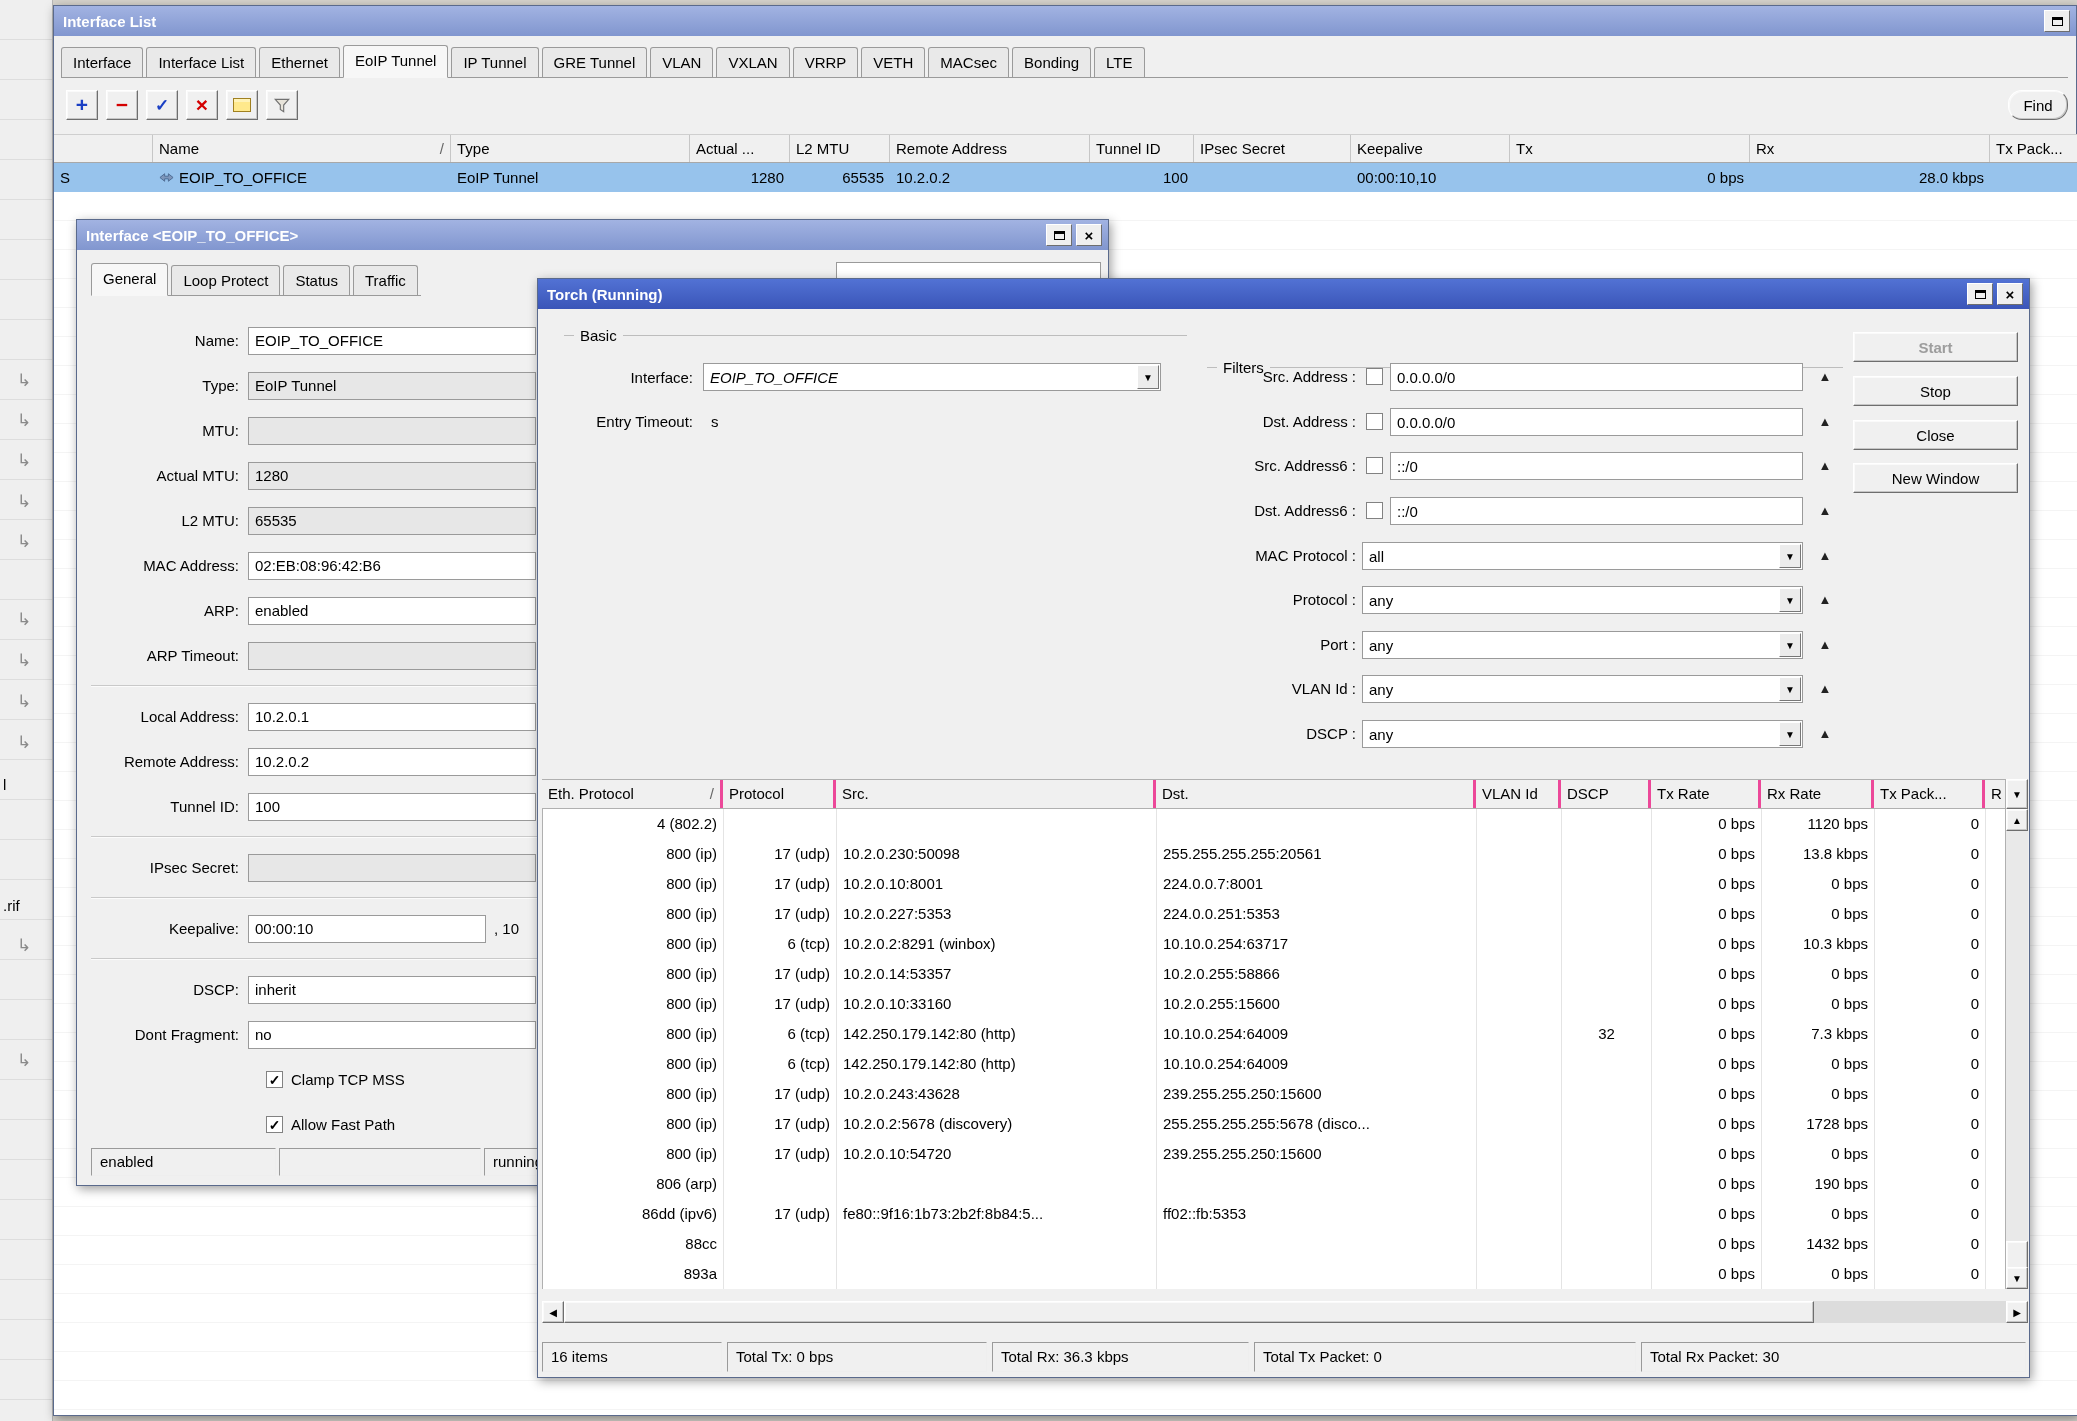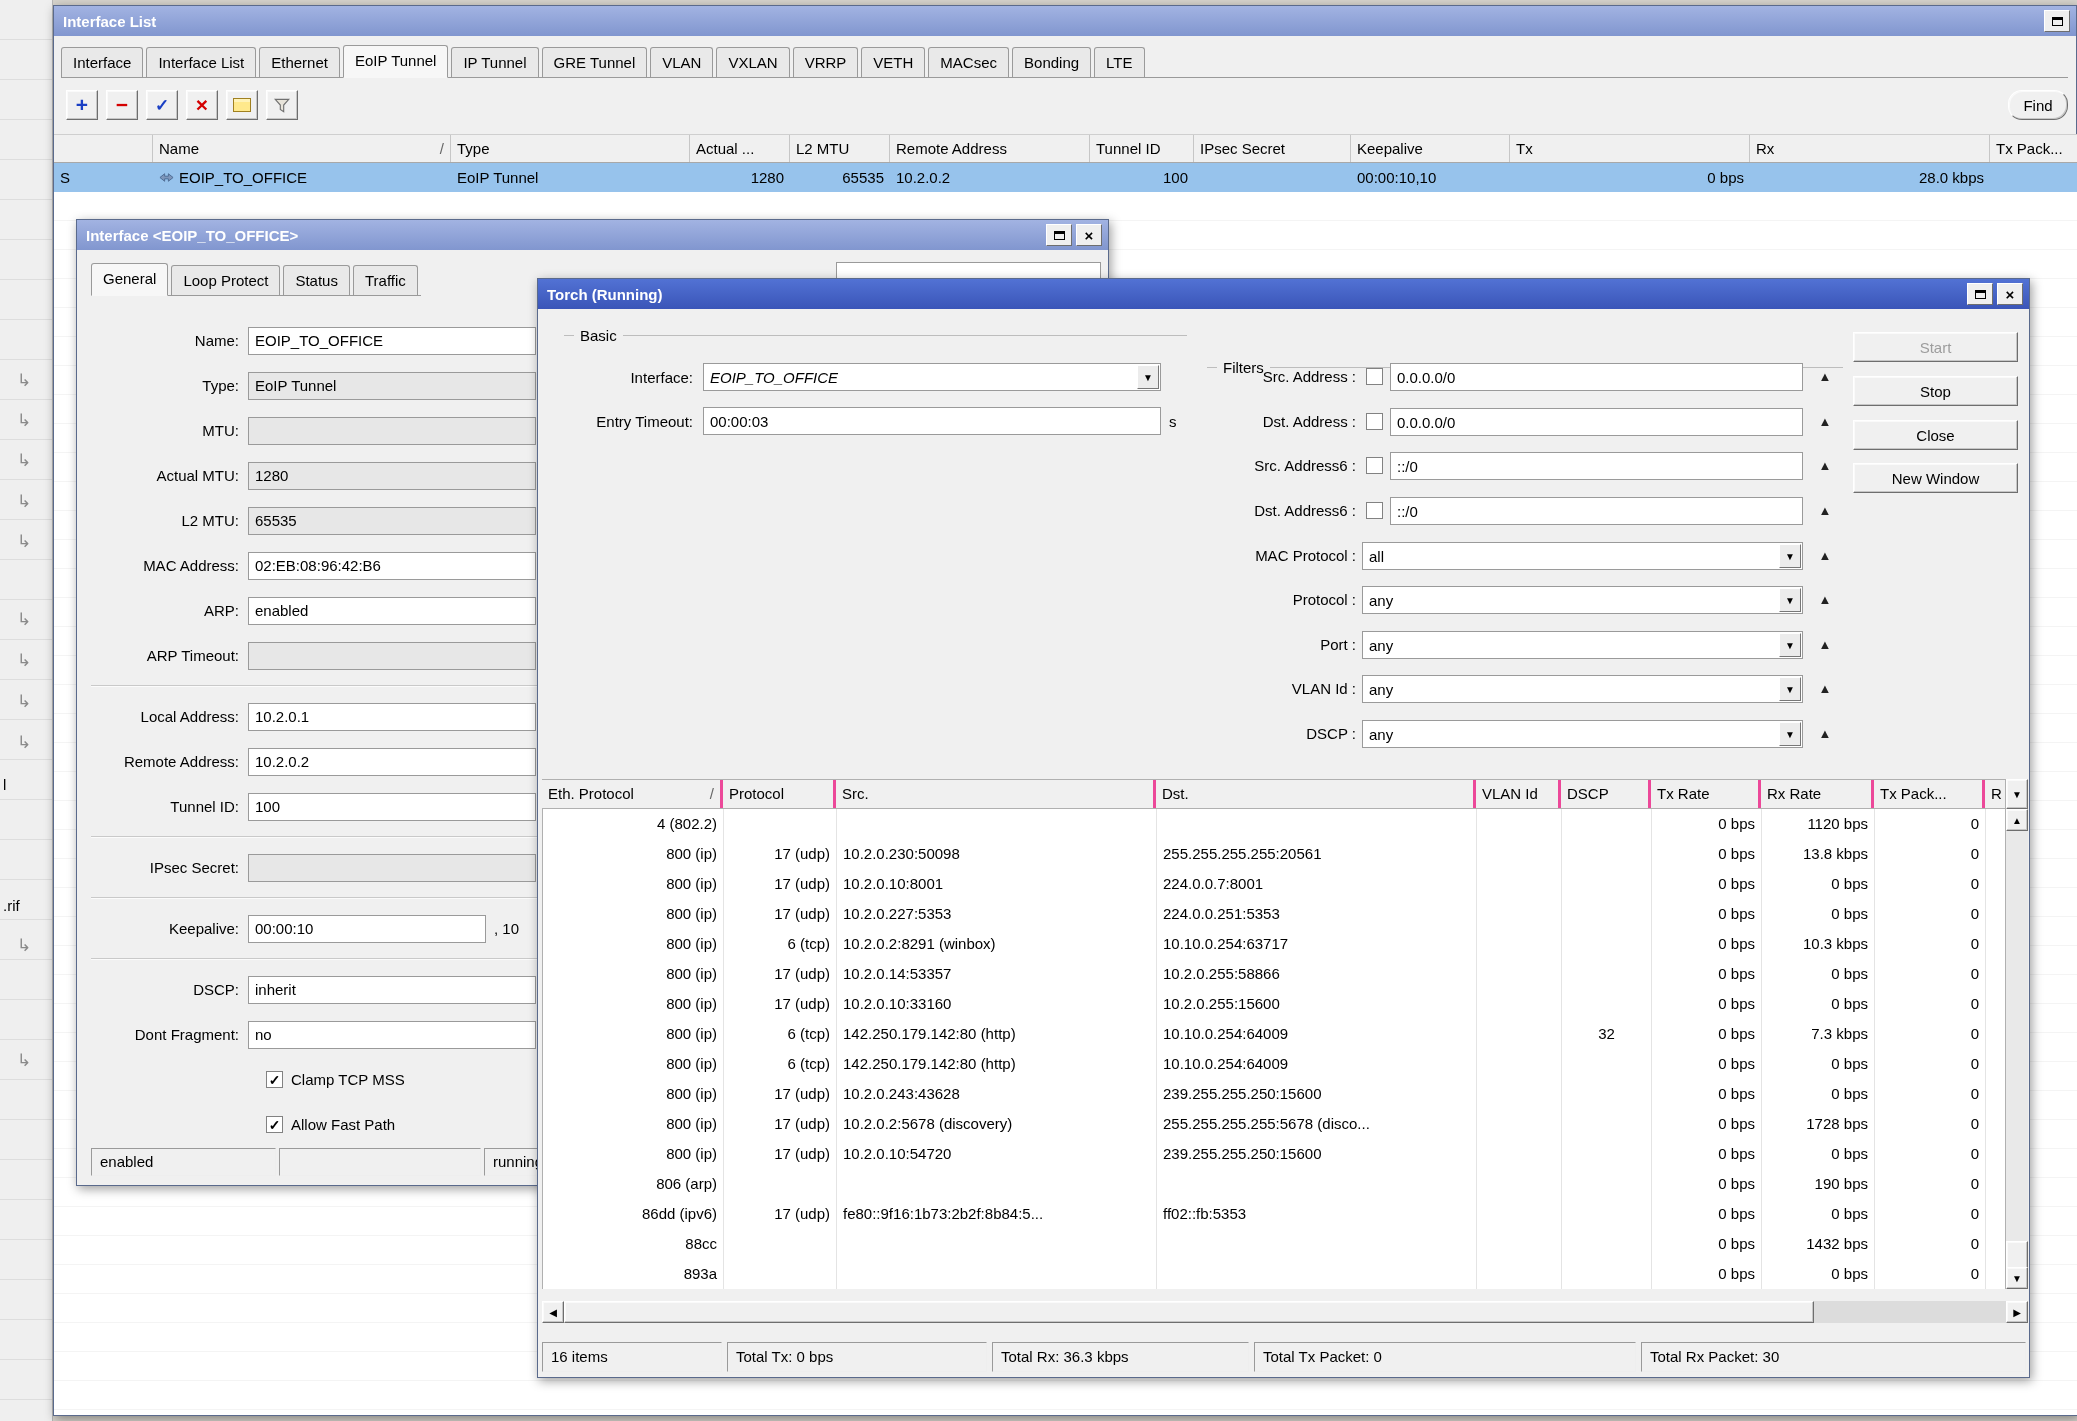"Start" .btn3d.disabled { font-weight: none -> bold }
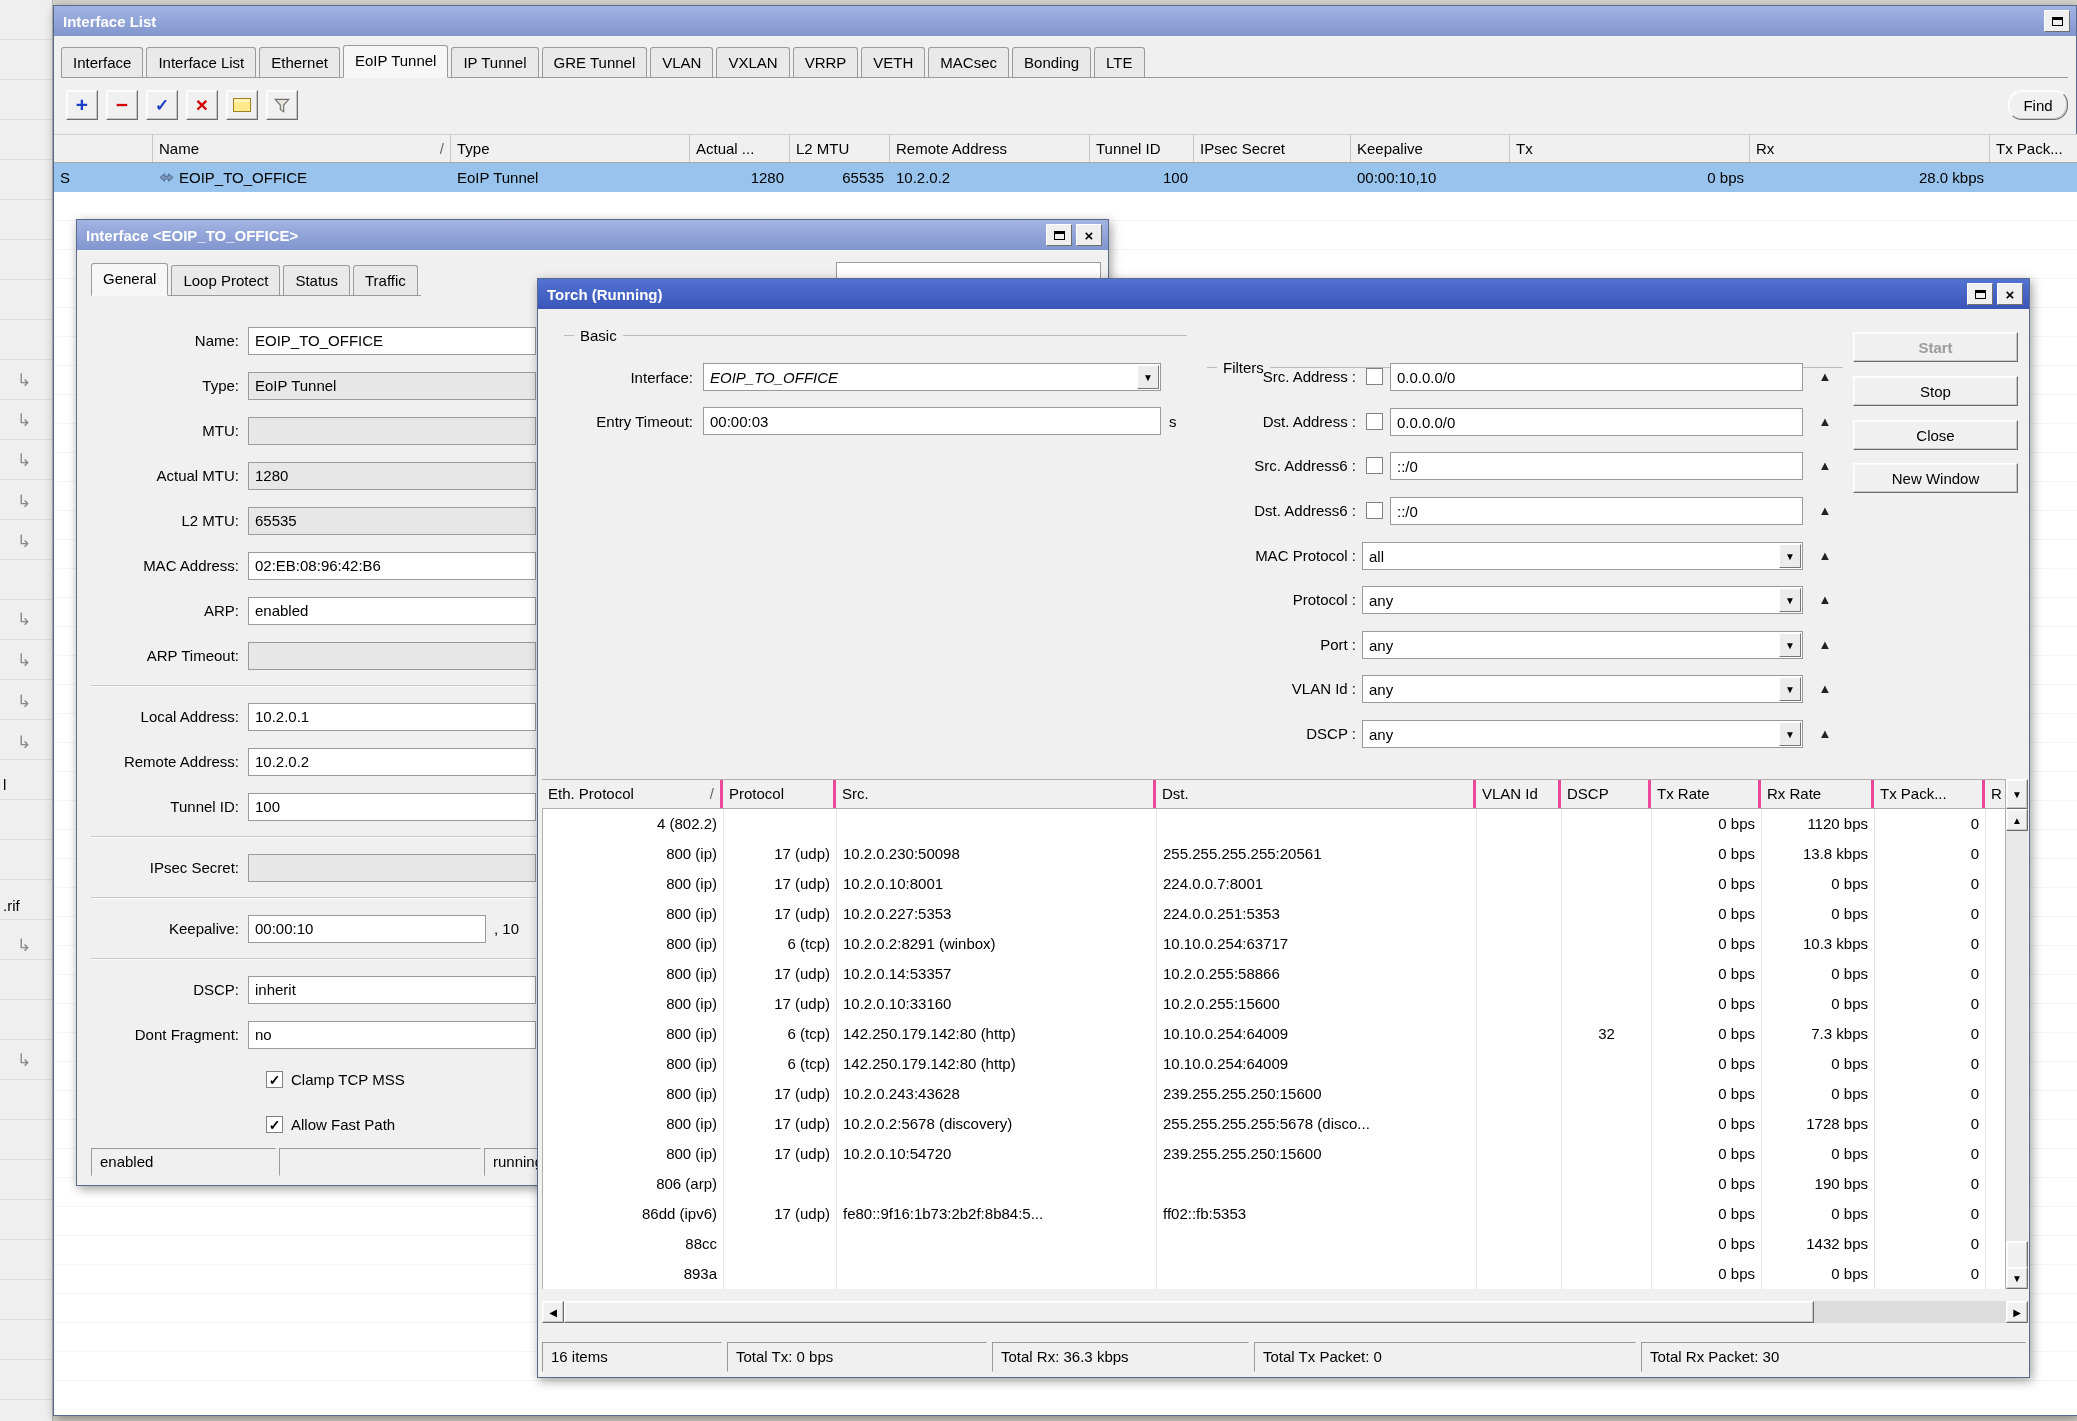"00:00:03" input.field { html: <input> -> none }
